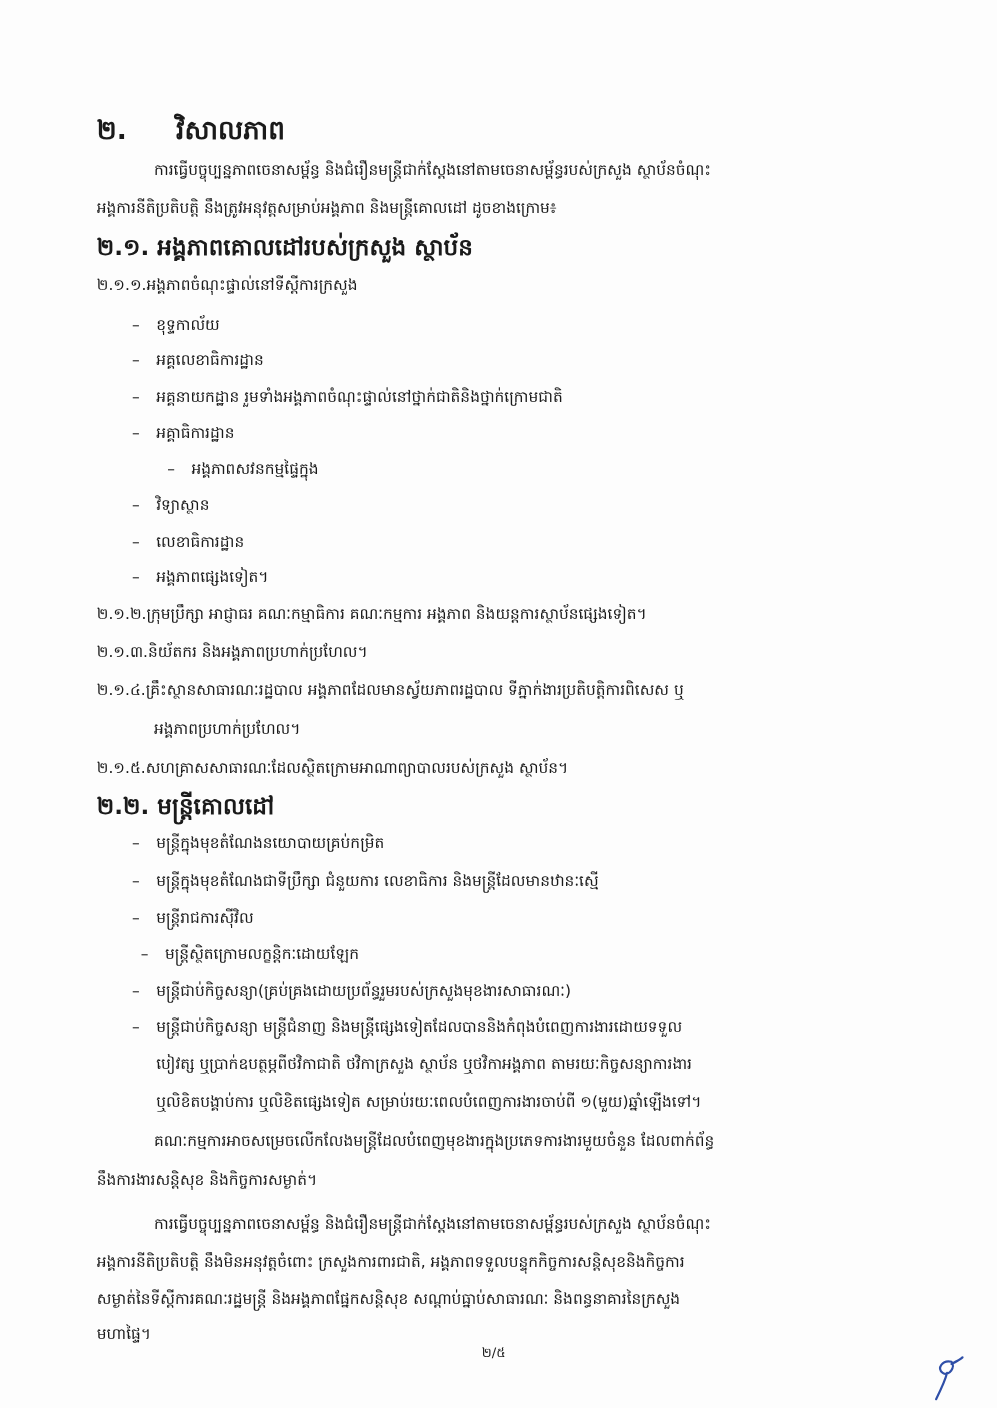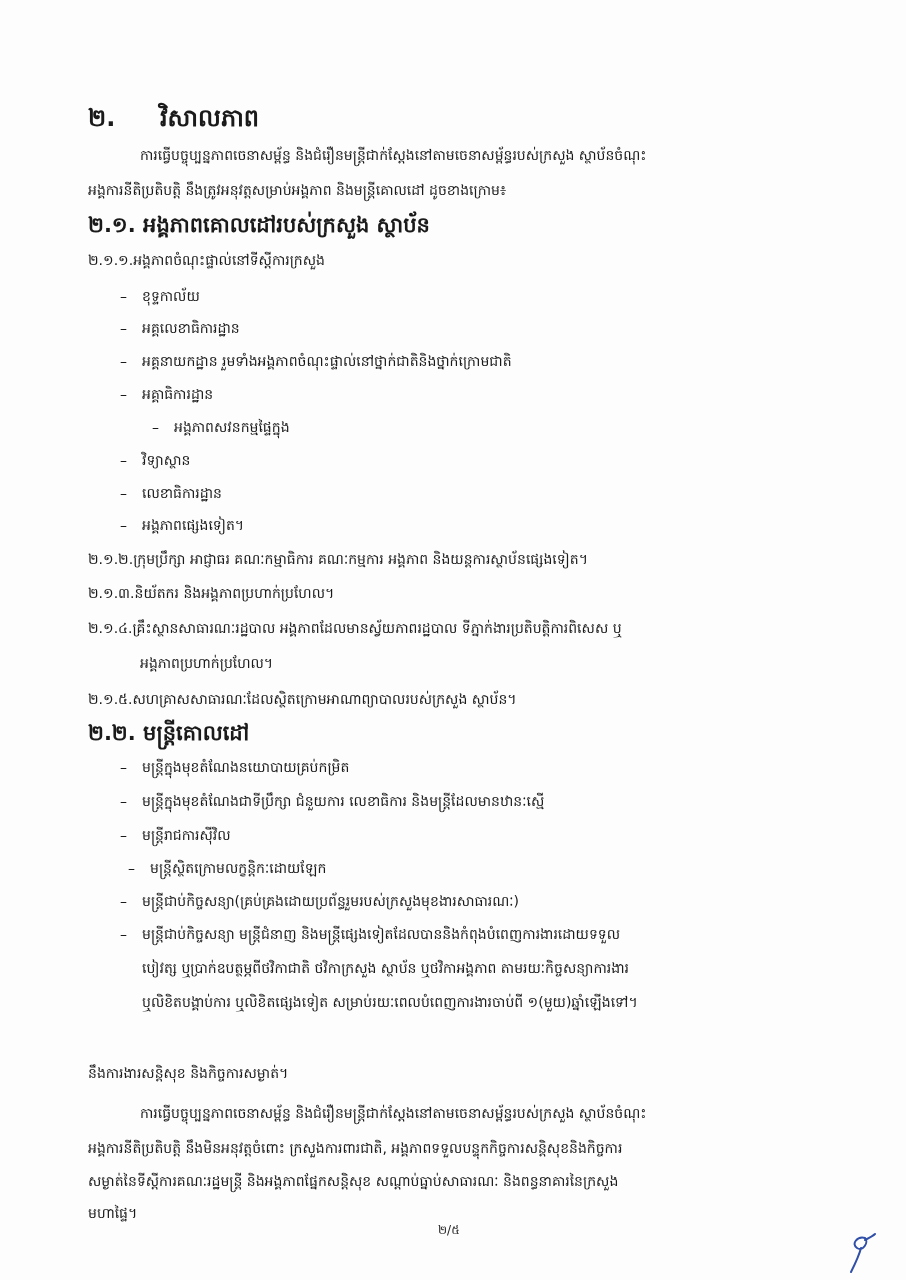"គណៈកម្មការអាចសម្រេចលើកលែងមន្ត្រីដែលបំពេញ" div.line { html: none -> <div>គណៈកម្មការអាចសម្រេចលើកលែងមន្ត្រីដែលបំពេញមុខងារក្នុងប្រភេទការងារមួយចំនួន ដែលពាក់ព័ន្ធ</div> }
